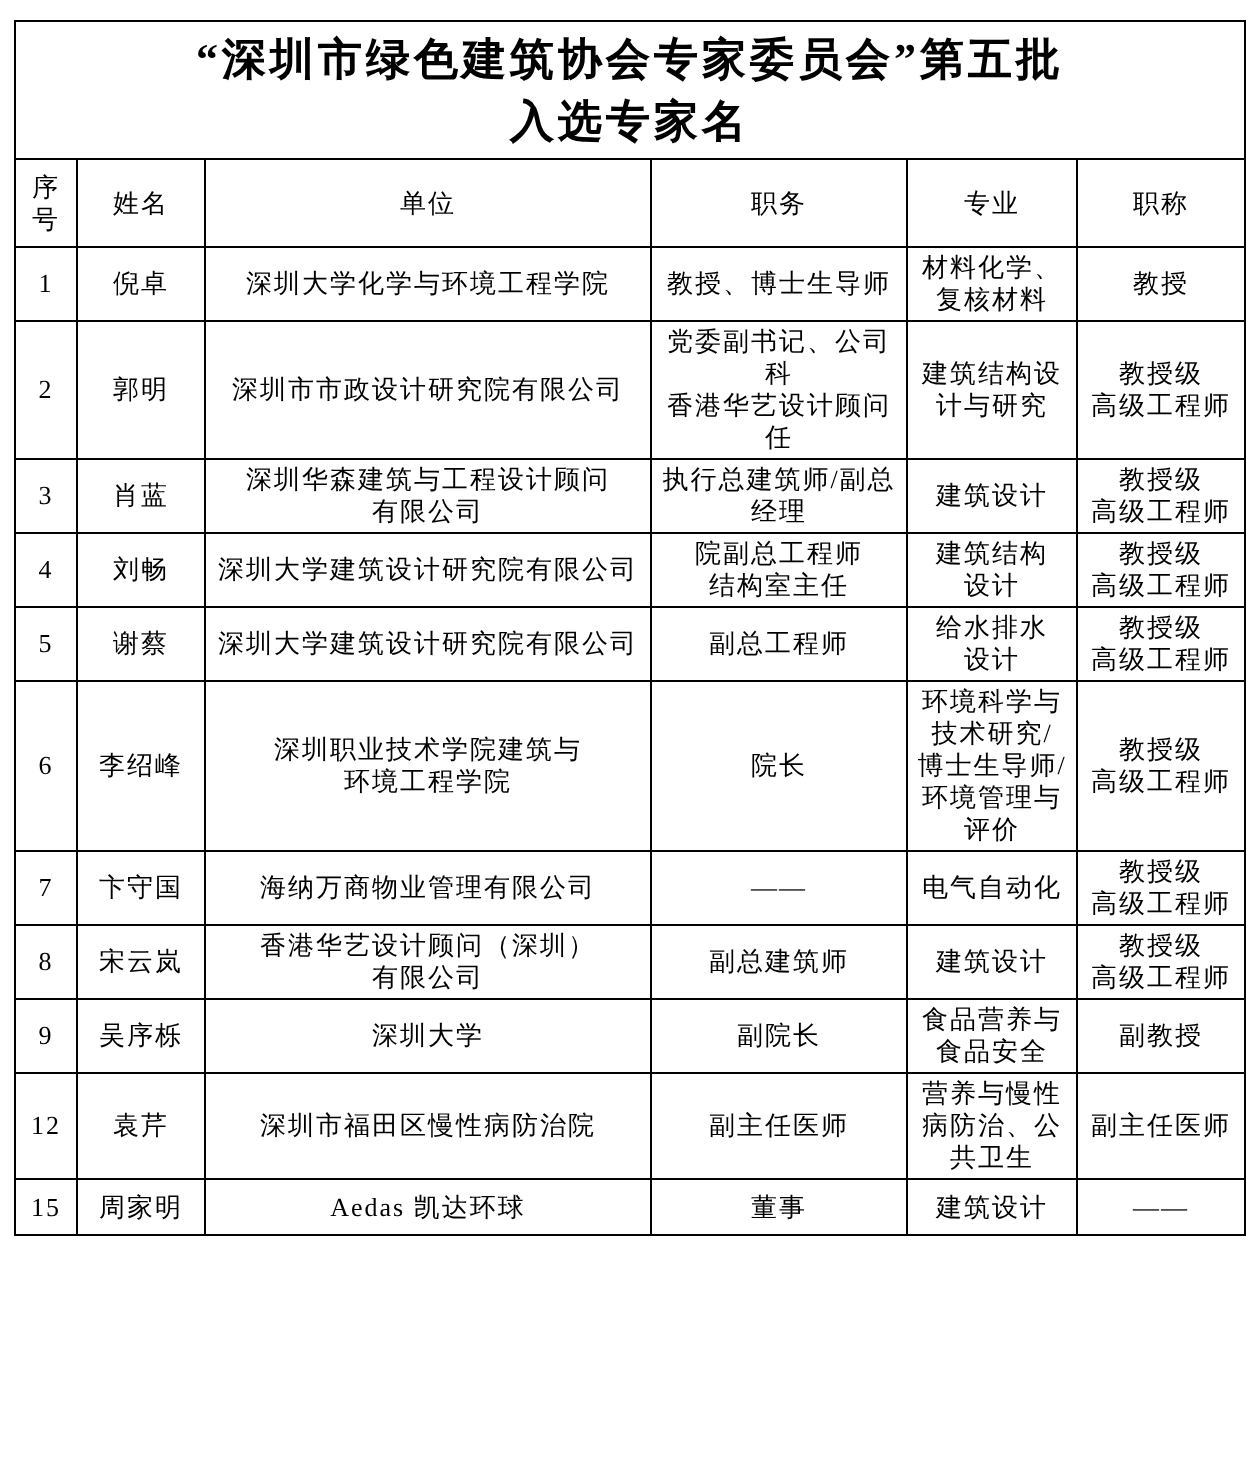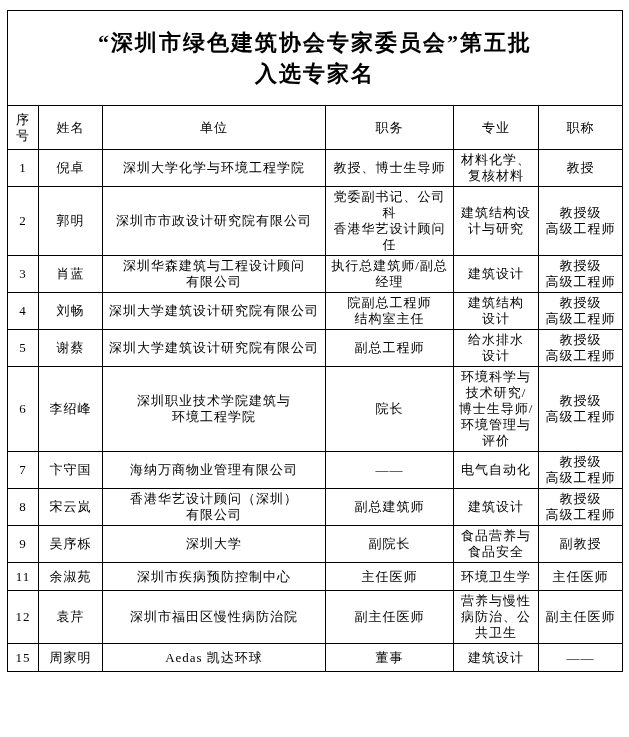"“深圳市绿色建筑协会专家委员会”第五批" tr.title-row th { padding: 16px 0 -> 3px 0 }
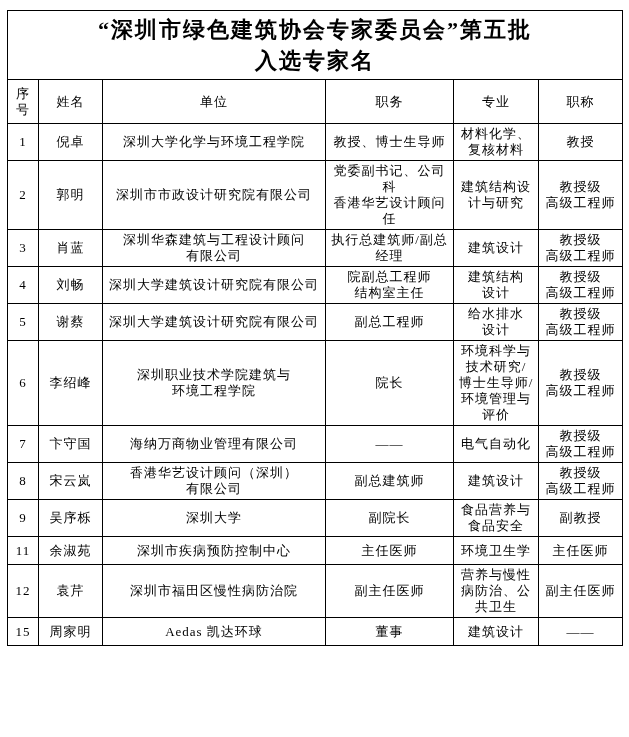"11" tr { html: <tr> <td>11</td> <td>余淑苑</td> <td>深圳市疾病预防控制中心</td> <td>主任医师</td> <td>环境卫生学</td> <td>主任医师</td> </tr> -> none }
